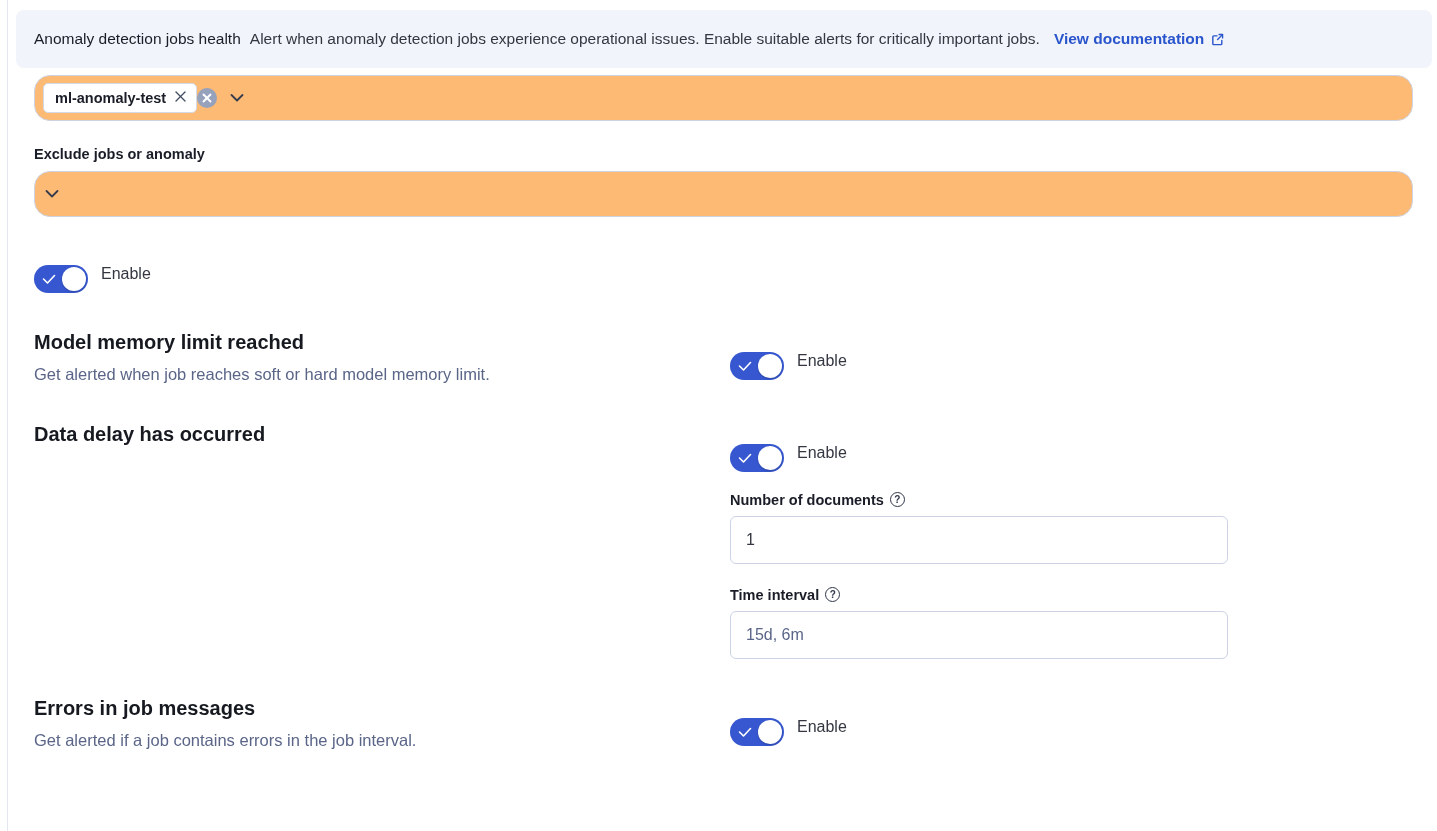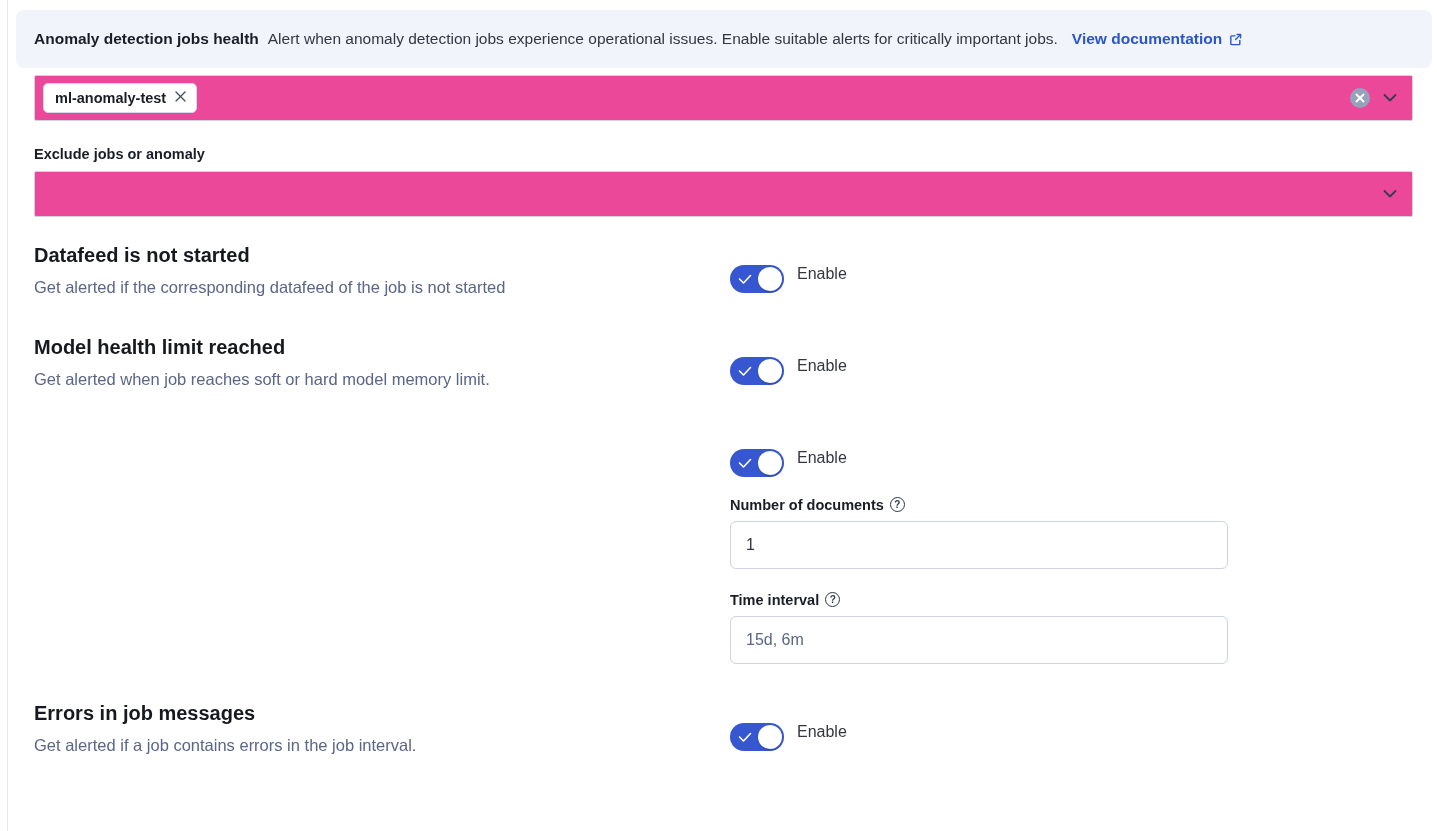"Anomaly detection jobs health" .banner-title { font-weight: 700 -> 400 }
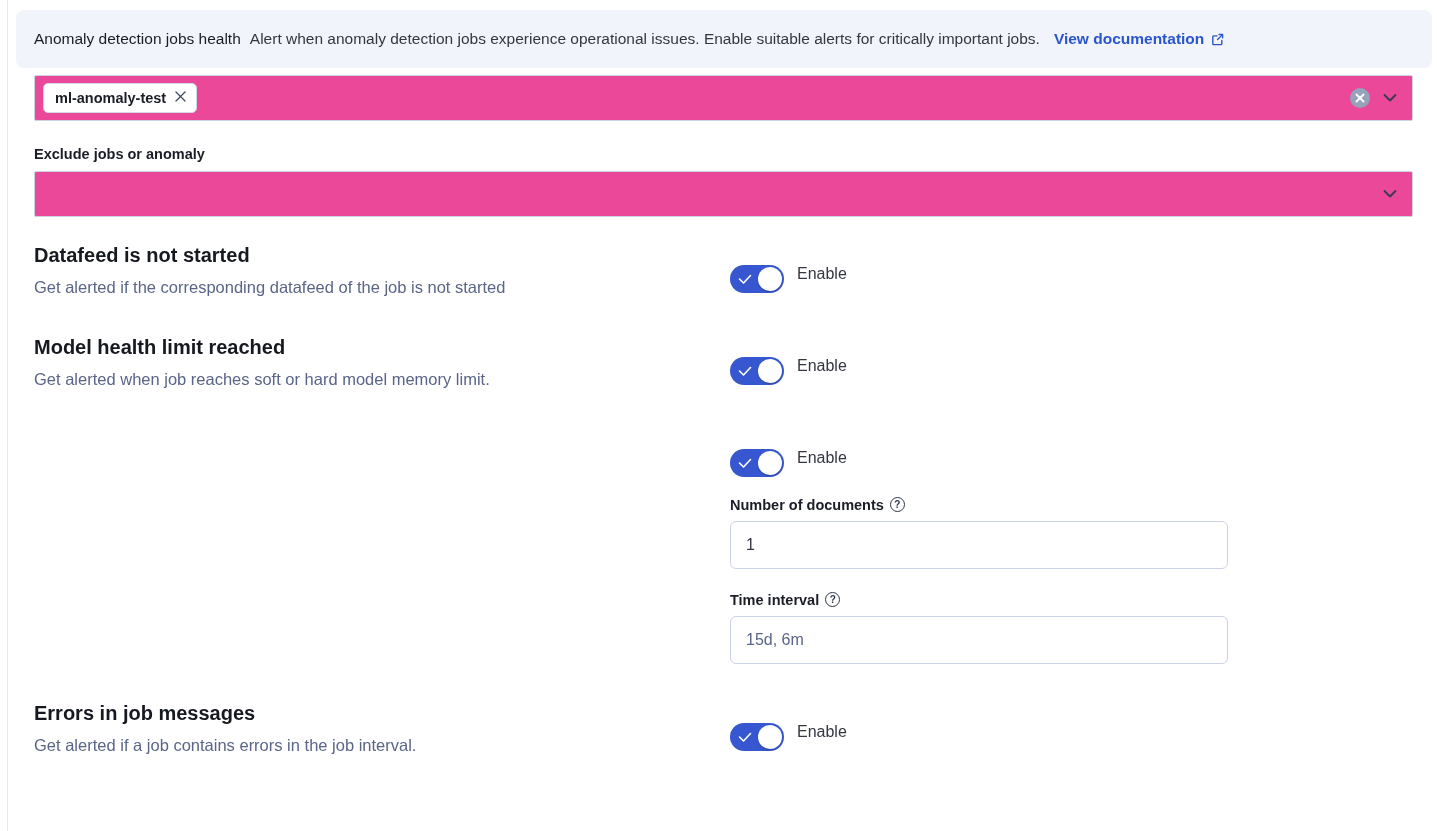"ml-anomaly-test" .combobox { background: #ec4899 -> #fdba74; border-radius: 2px -> 16px; justify-content: space-between -> none }
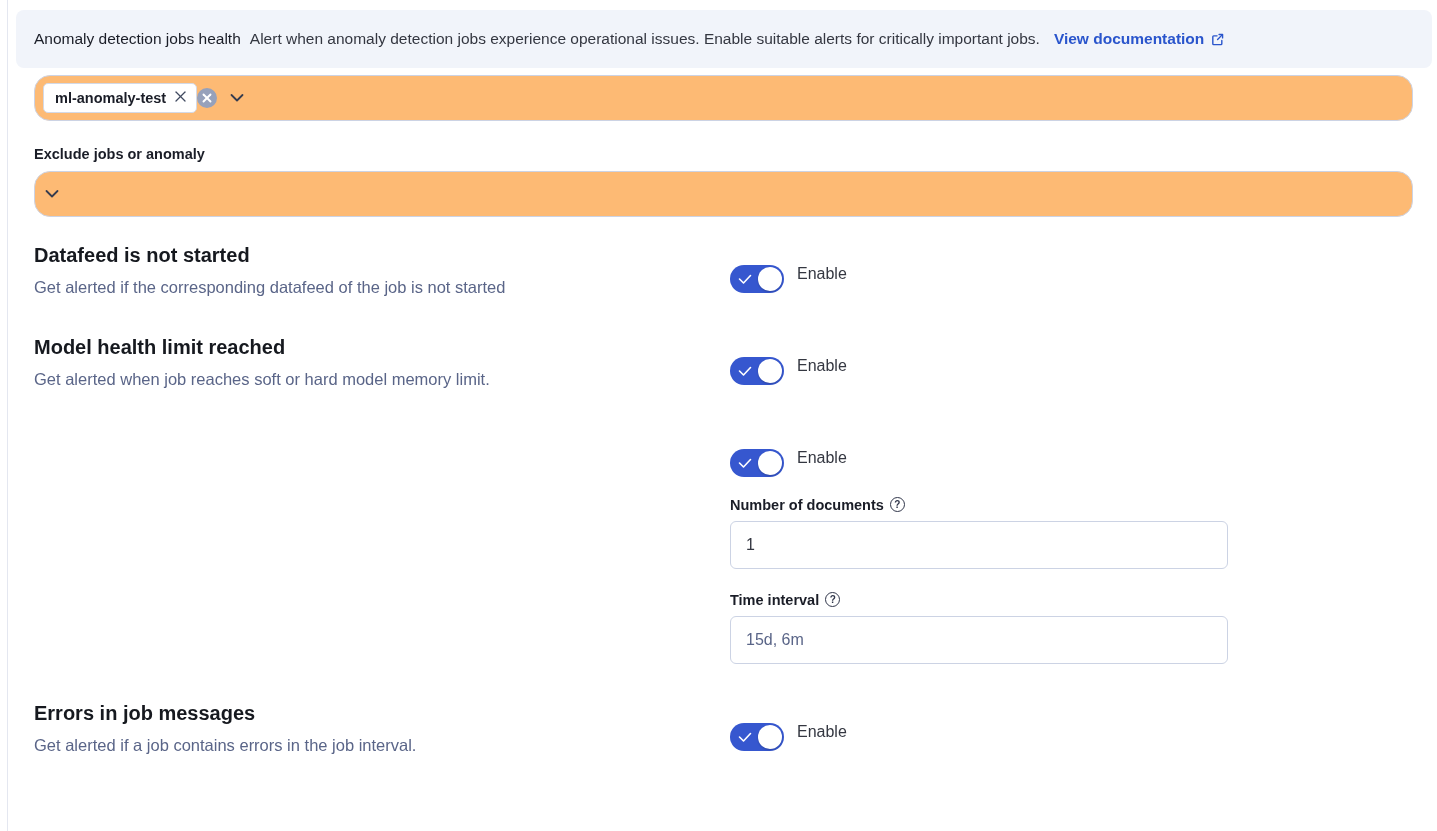"Datafeed is not started" div.section-left { html: <div> <h3>Datafeed is not started</h3> <p>Get alerted if the corresponding datafeed of the job is not started</p> </div> -> none }
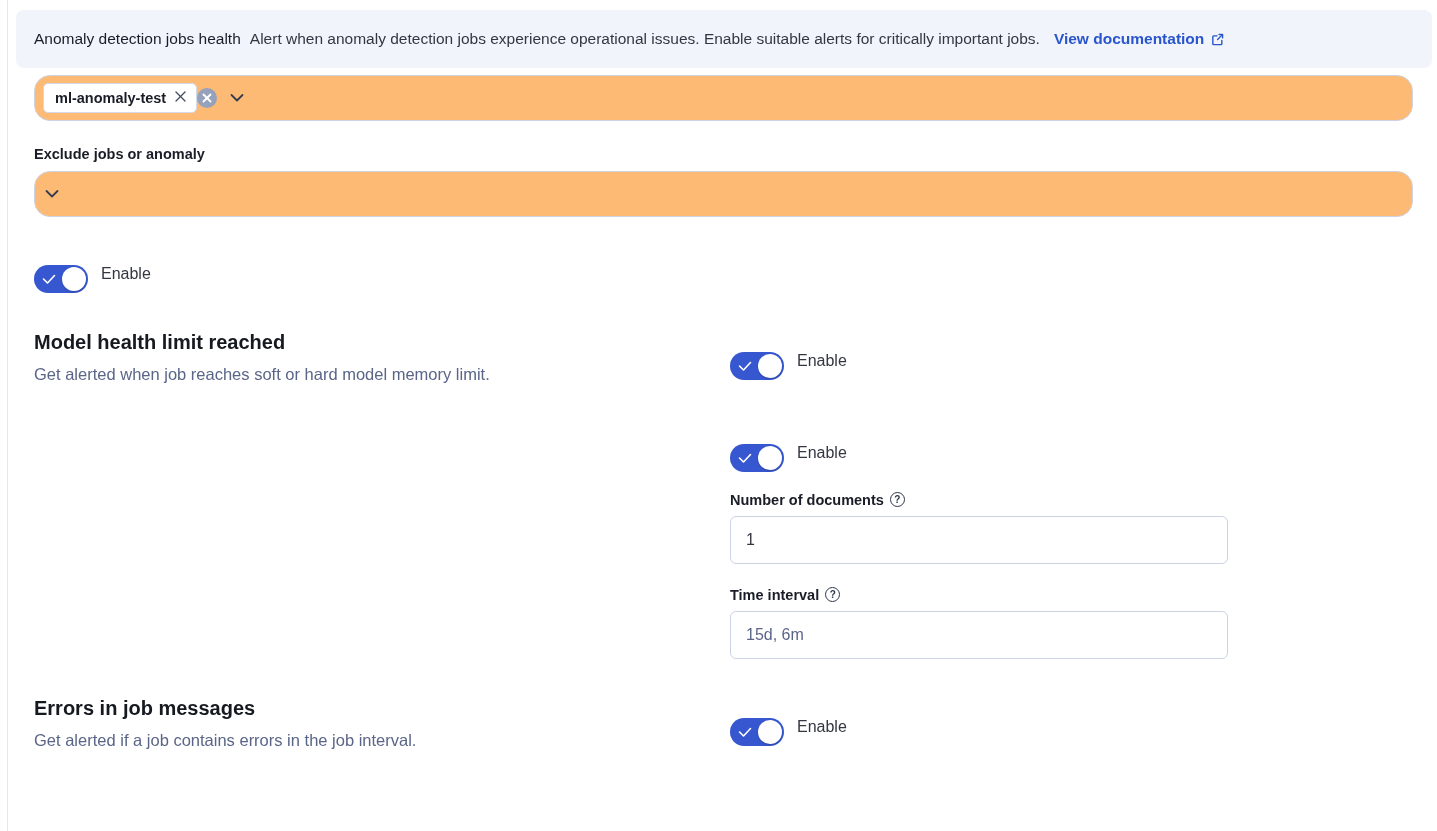"Model health limit reached" h3 { text: health -> memory }
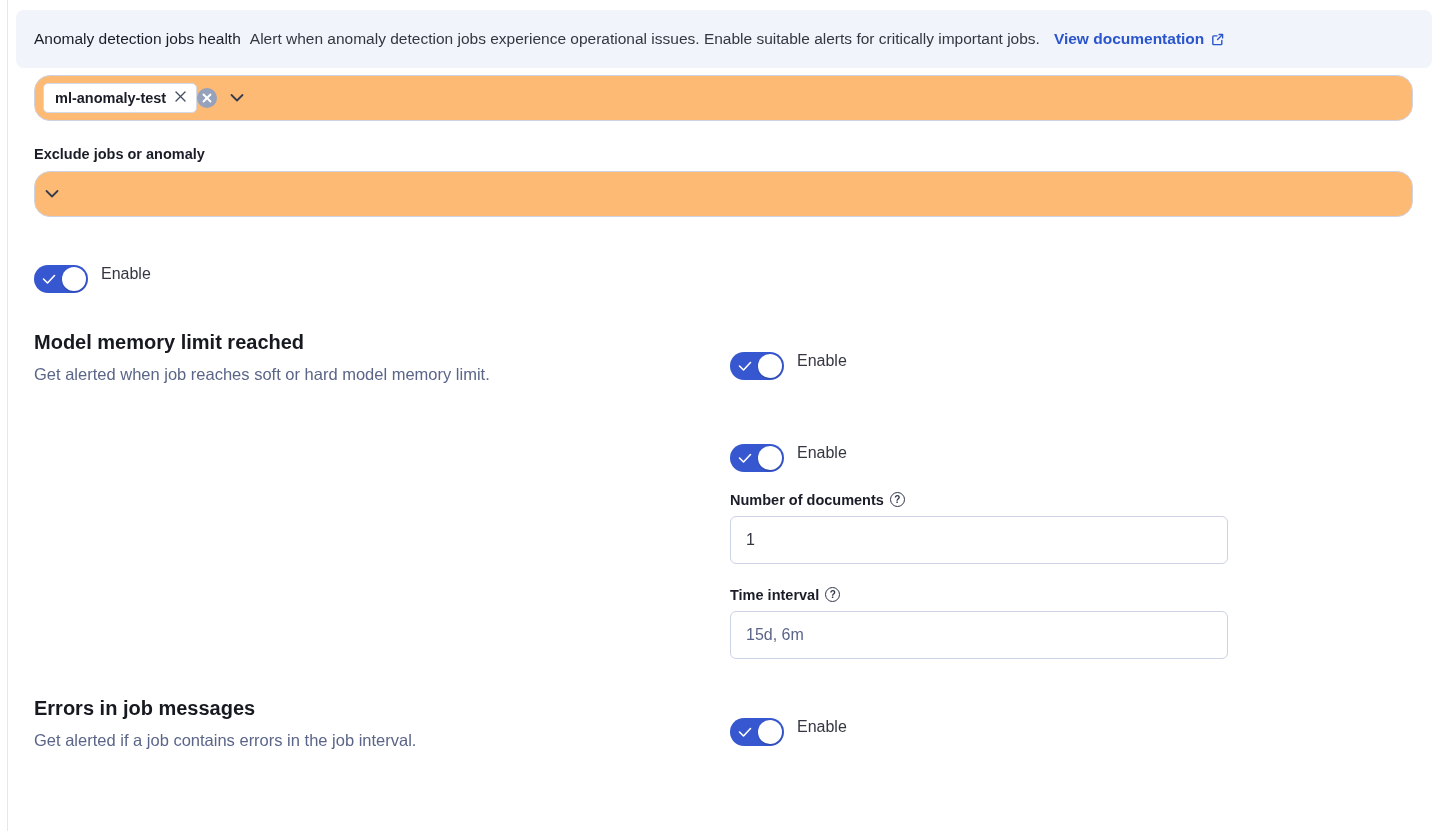"Data delay has occurred" h3 { html: none -> <h3>Data delay has occurred</h3> }
